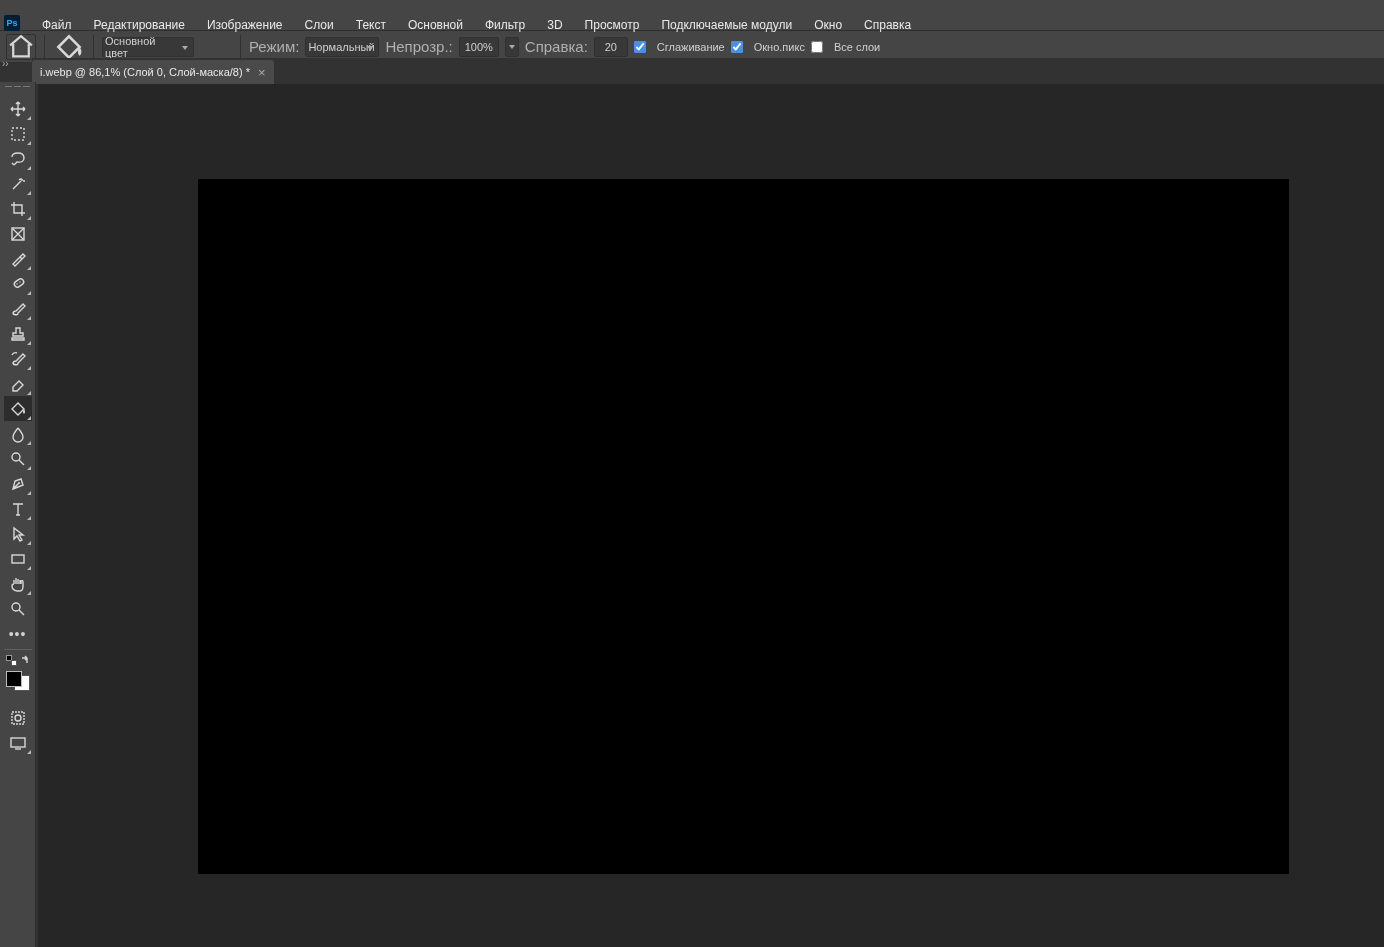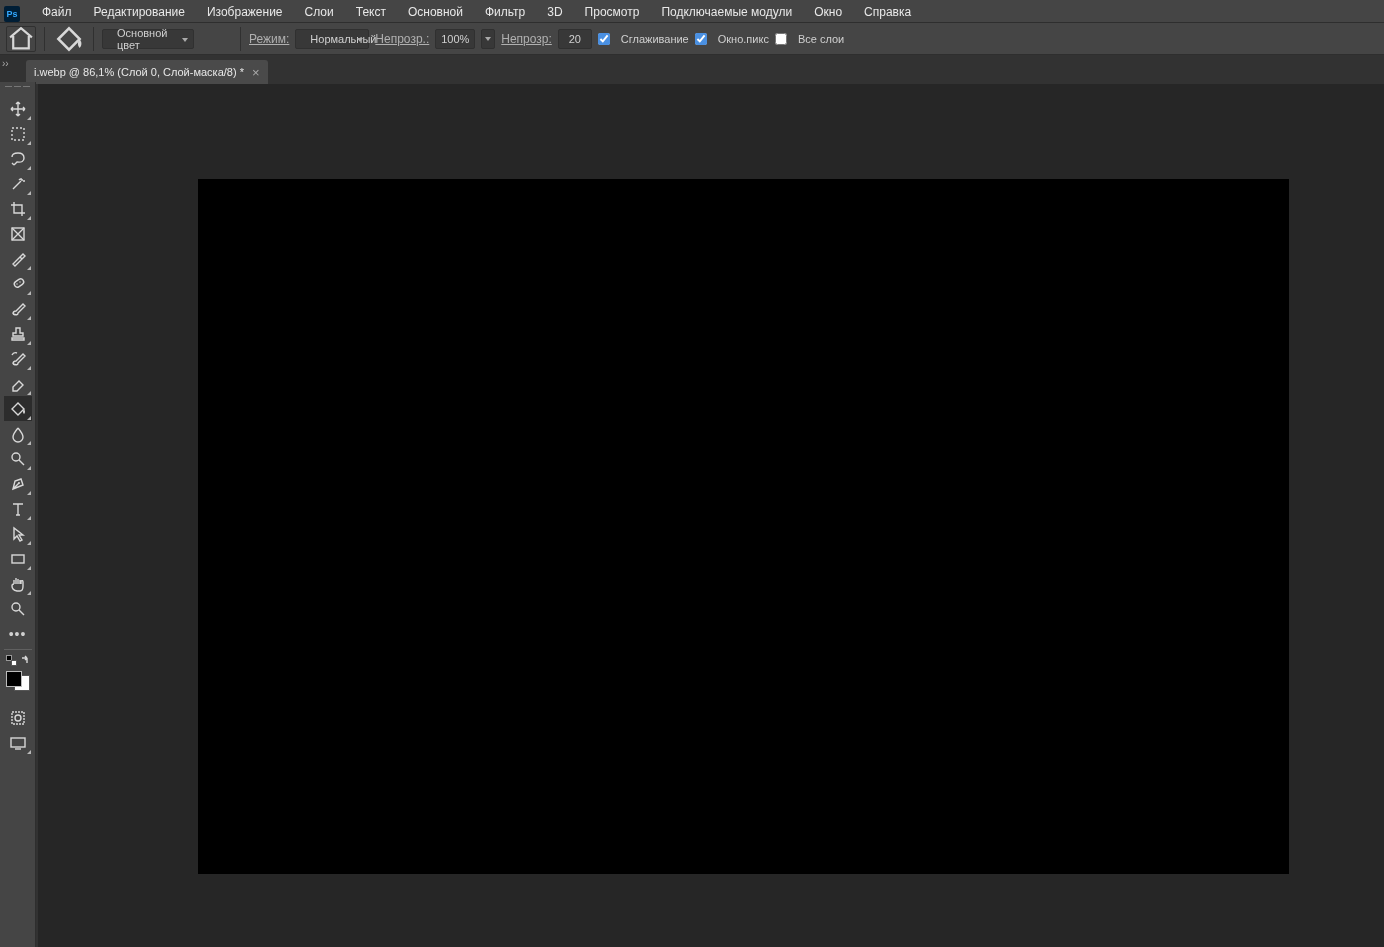"Ps" .menu-bar { align-items: flex-end -> flex-start; padding: 0 4px -> 15px 4px }
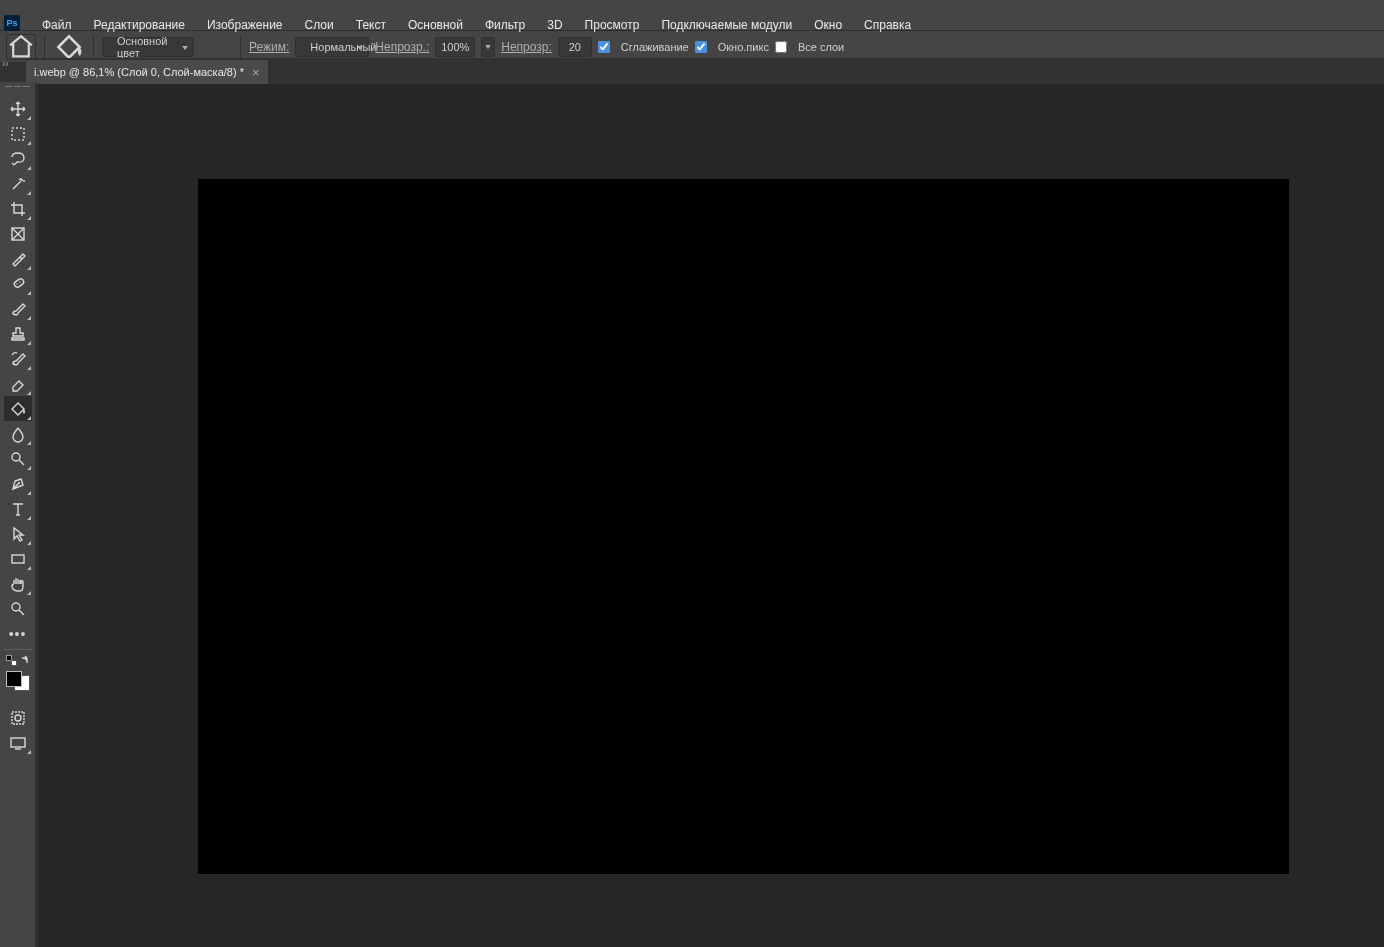"Основной цвет" .opt-select { padding: 0 18px 0 14px -> 0 18px 0 2px }
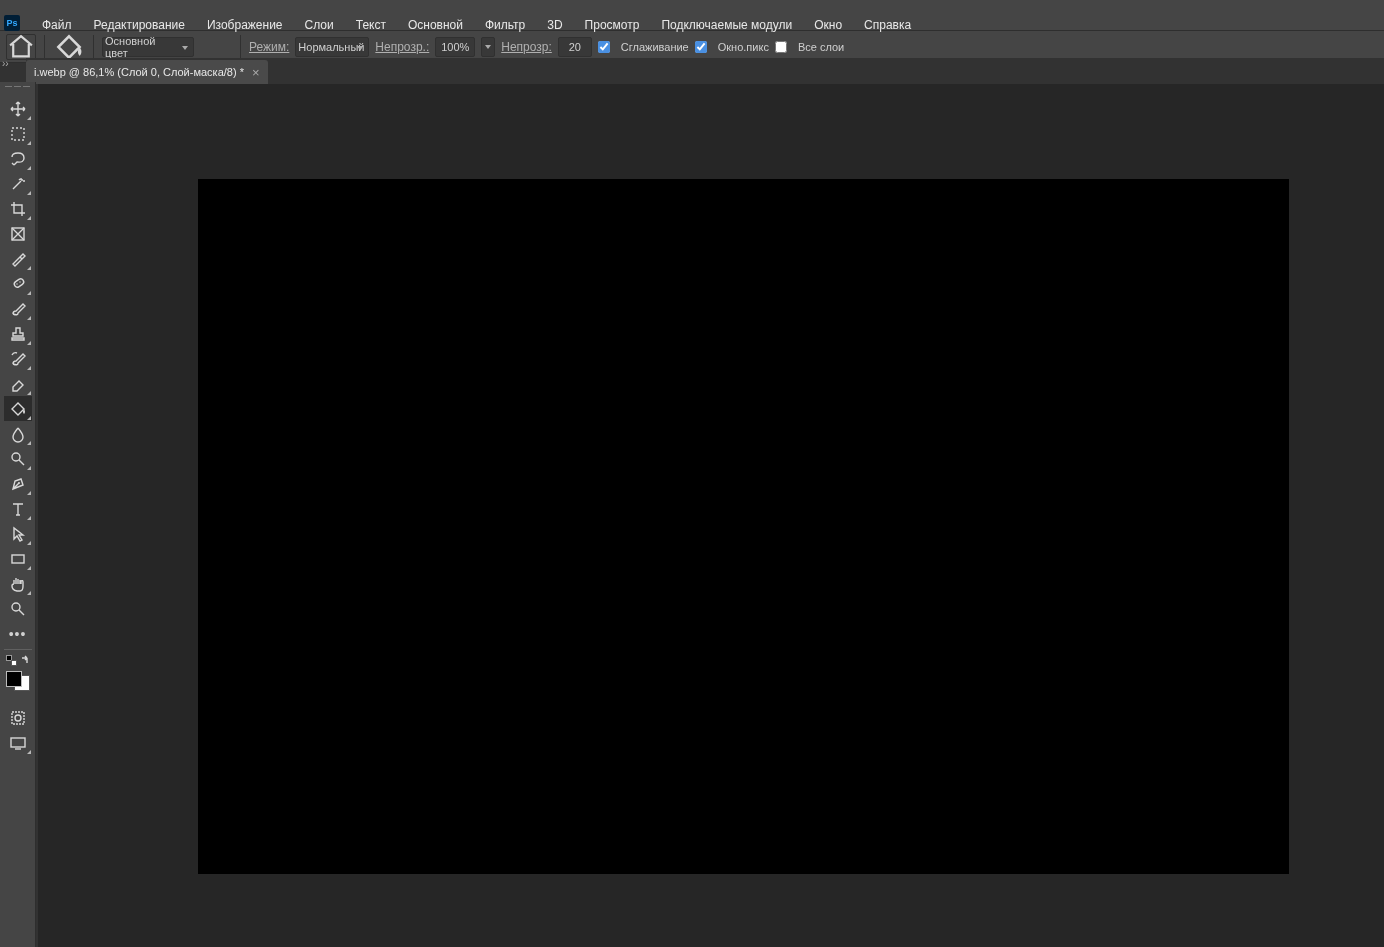"Режим:" .opt-label { font-size: 12px -> 15px; text-decoration: underline -> none }
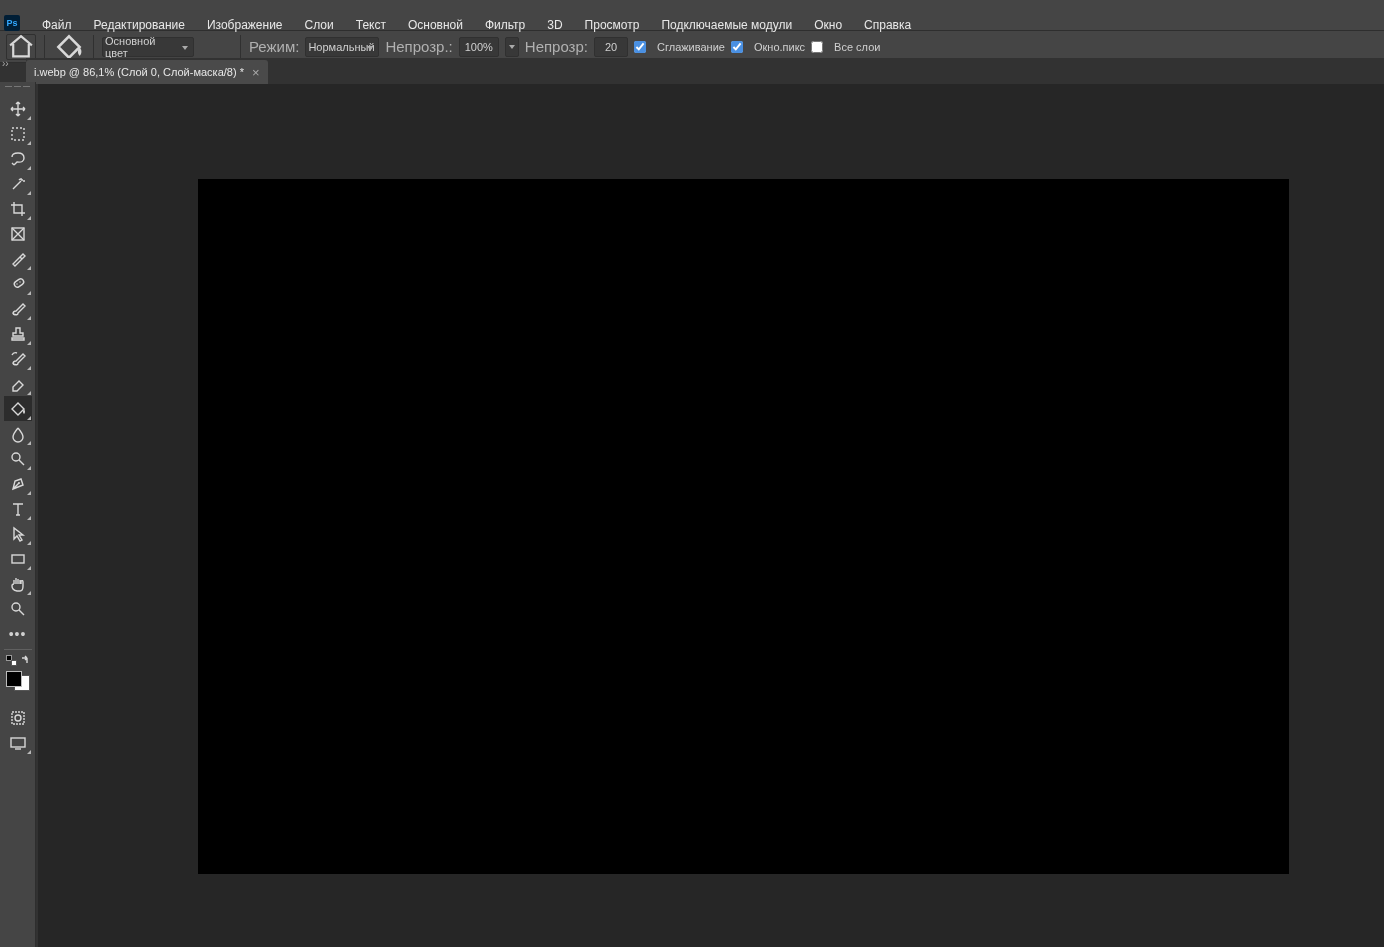"Непрозр:" span.opt-label { text: Непрозр -> Справка }
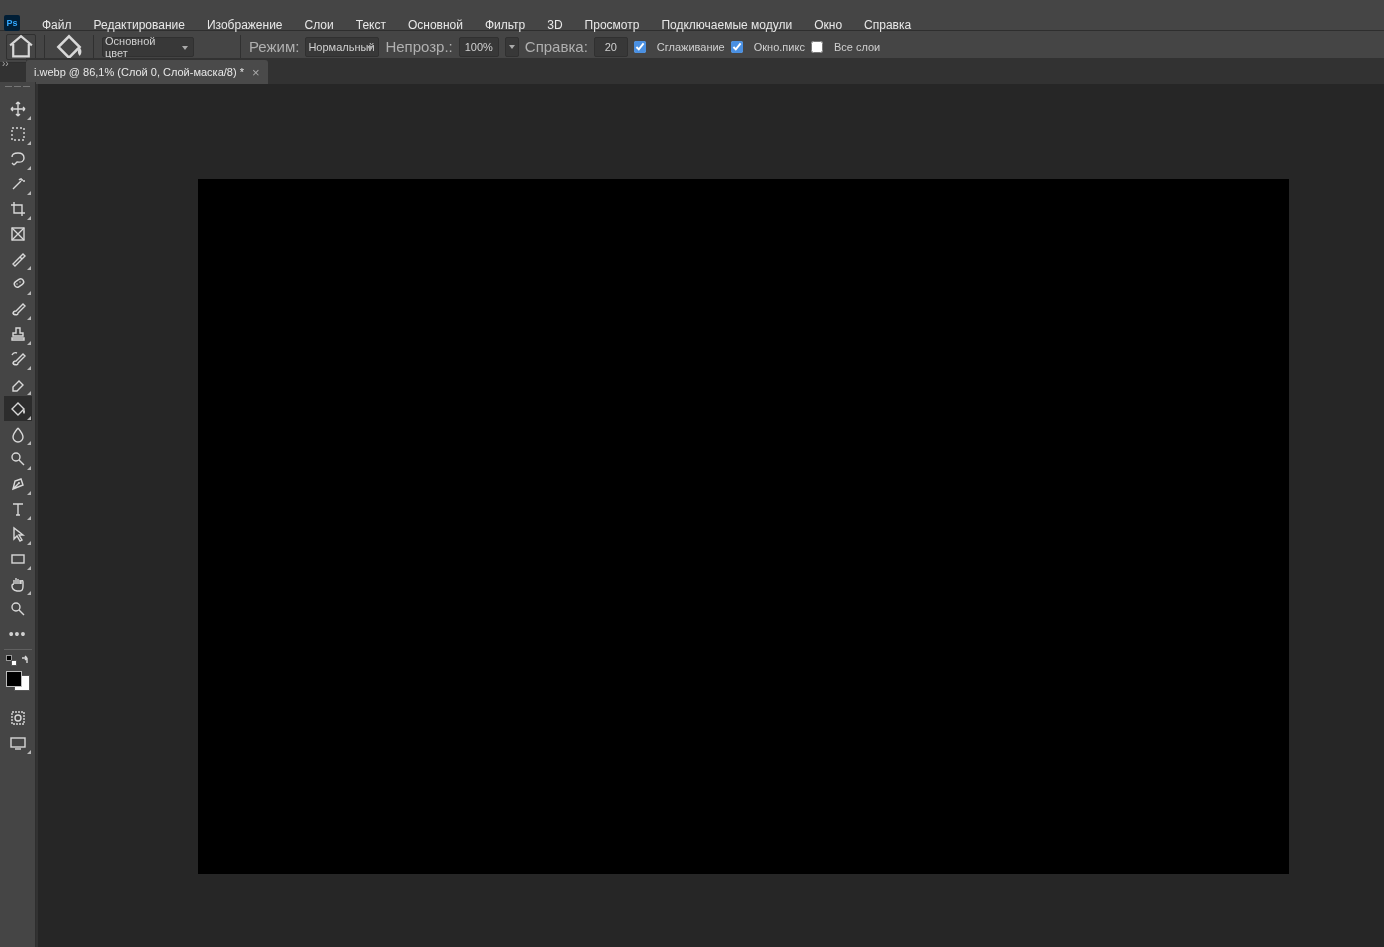"i.webp @ 86,1% (Слой 0," .tab-bar { left: 26px -> 32px }
